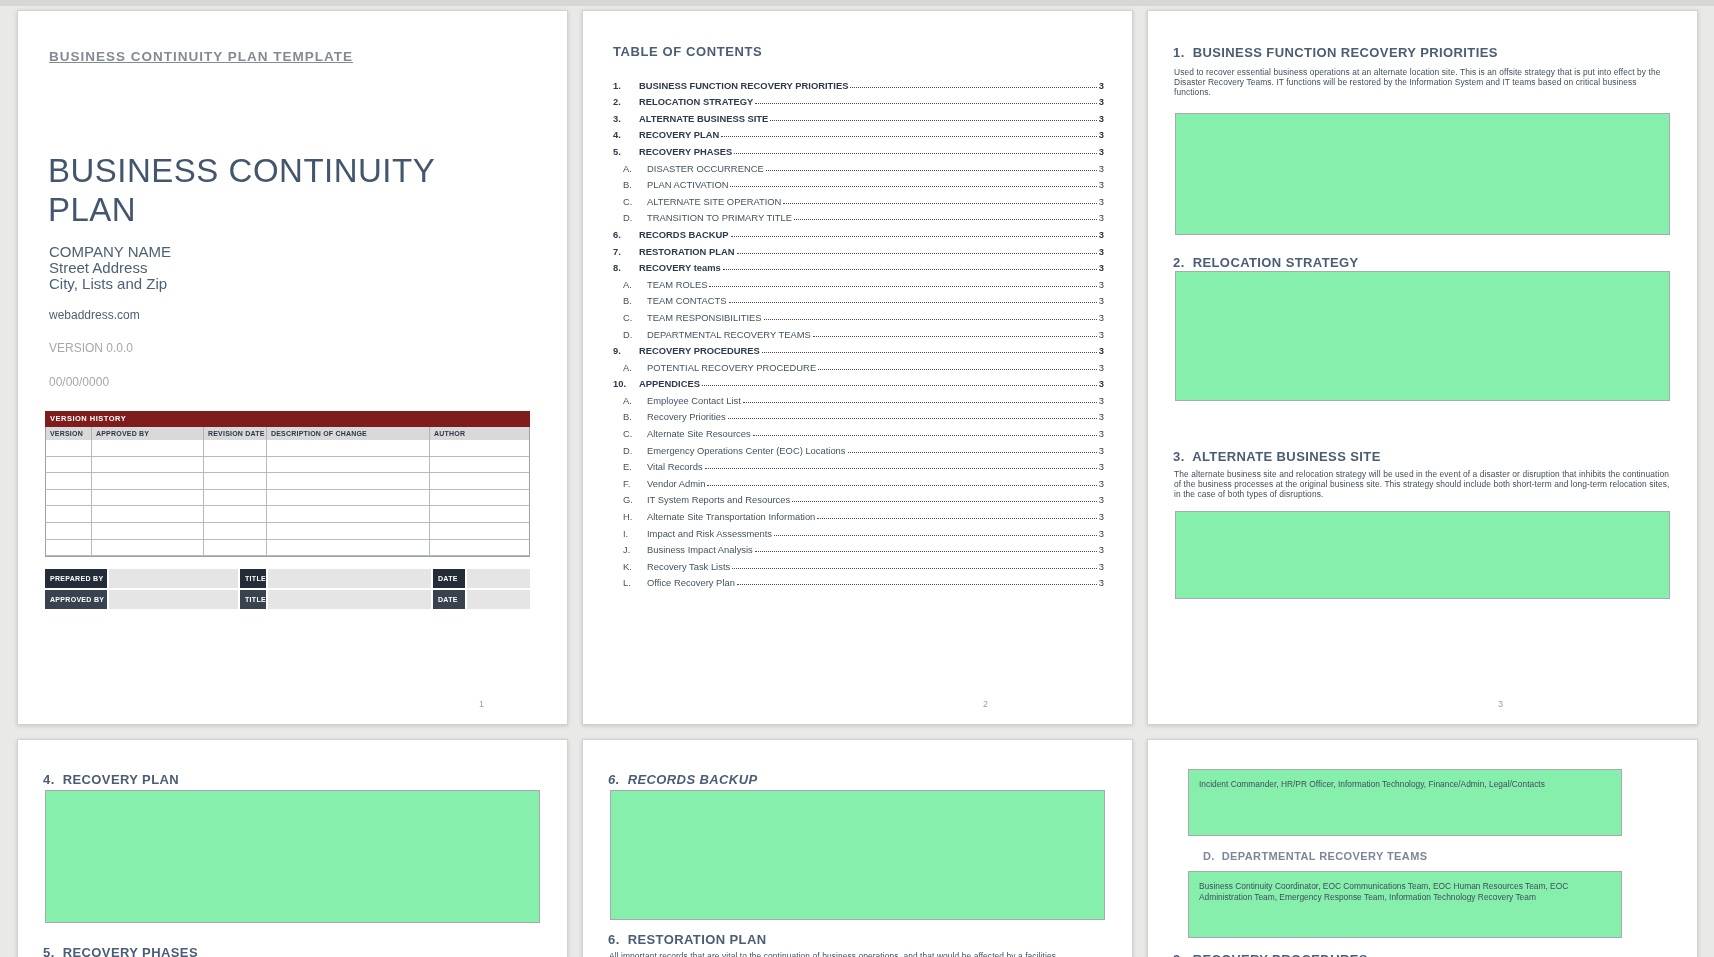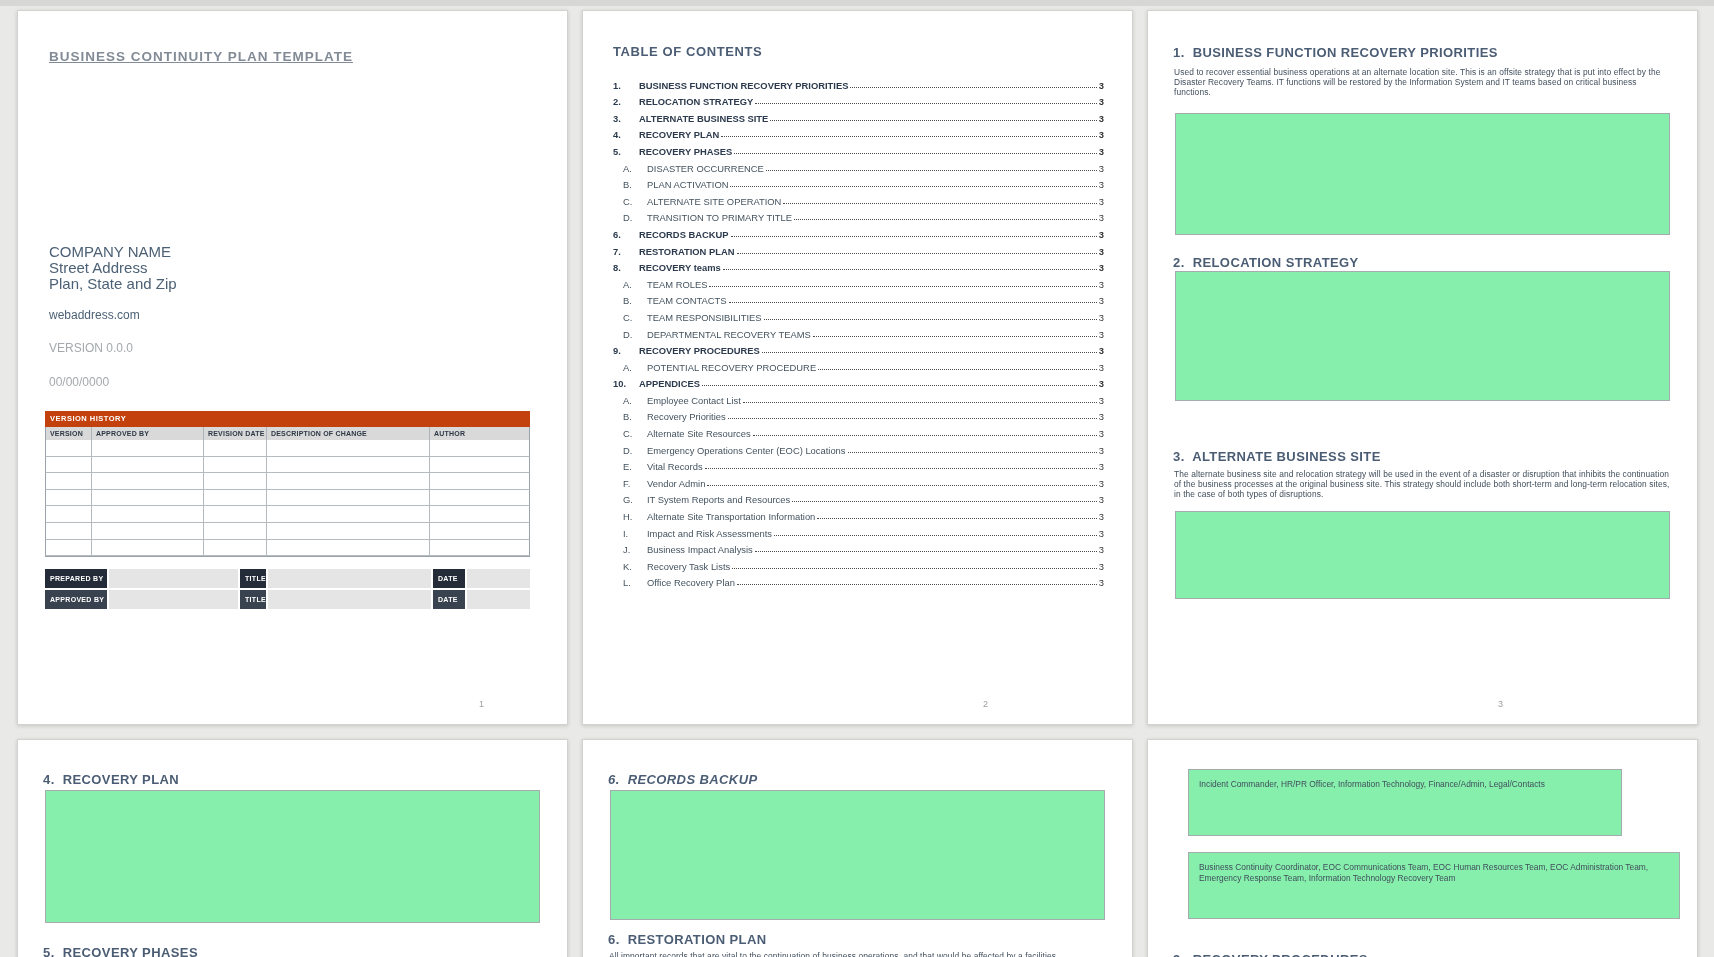"BUSINESS CONTINUITY" div.p1-title { html: none -> <div> <div>BUSINESS CONTINUITY</div> <div>PLAN</div> </div> }
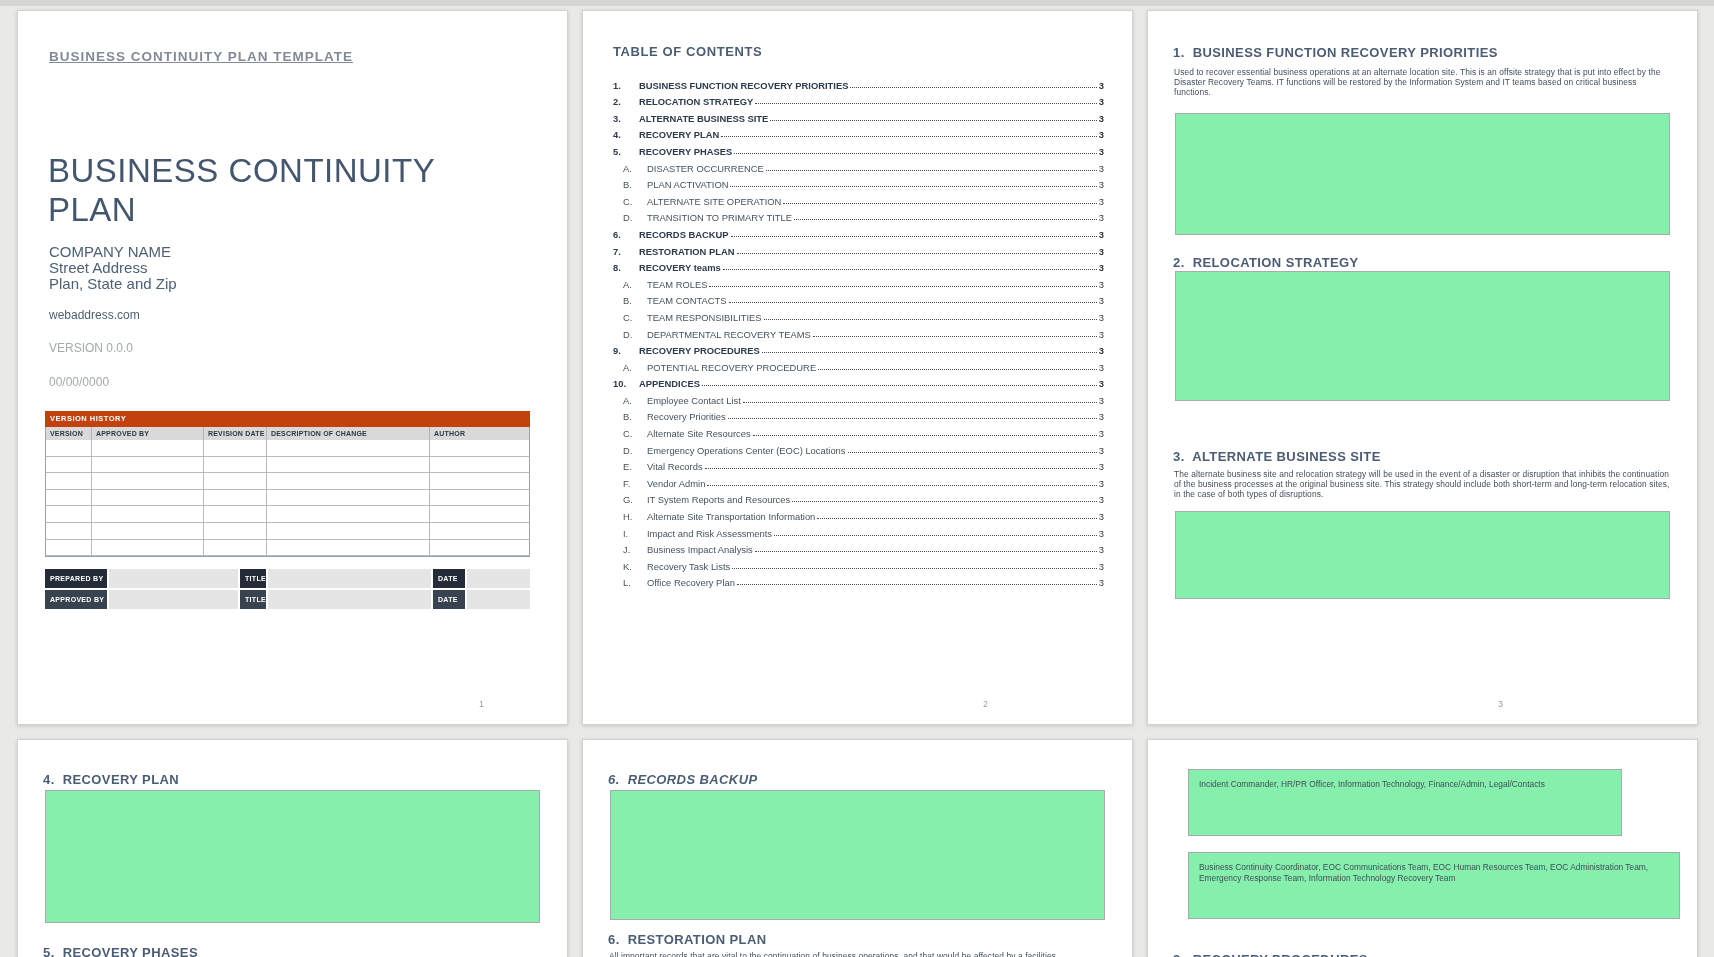"Plan, State and Zip" div { text: Plan, State -> City, Lists }
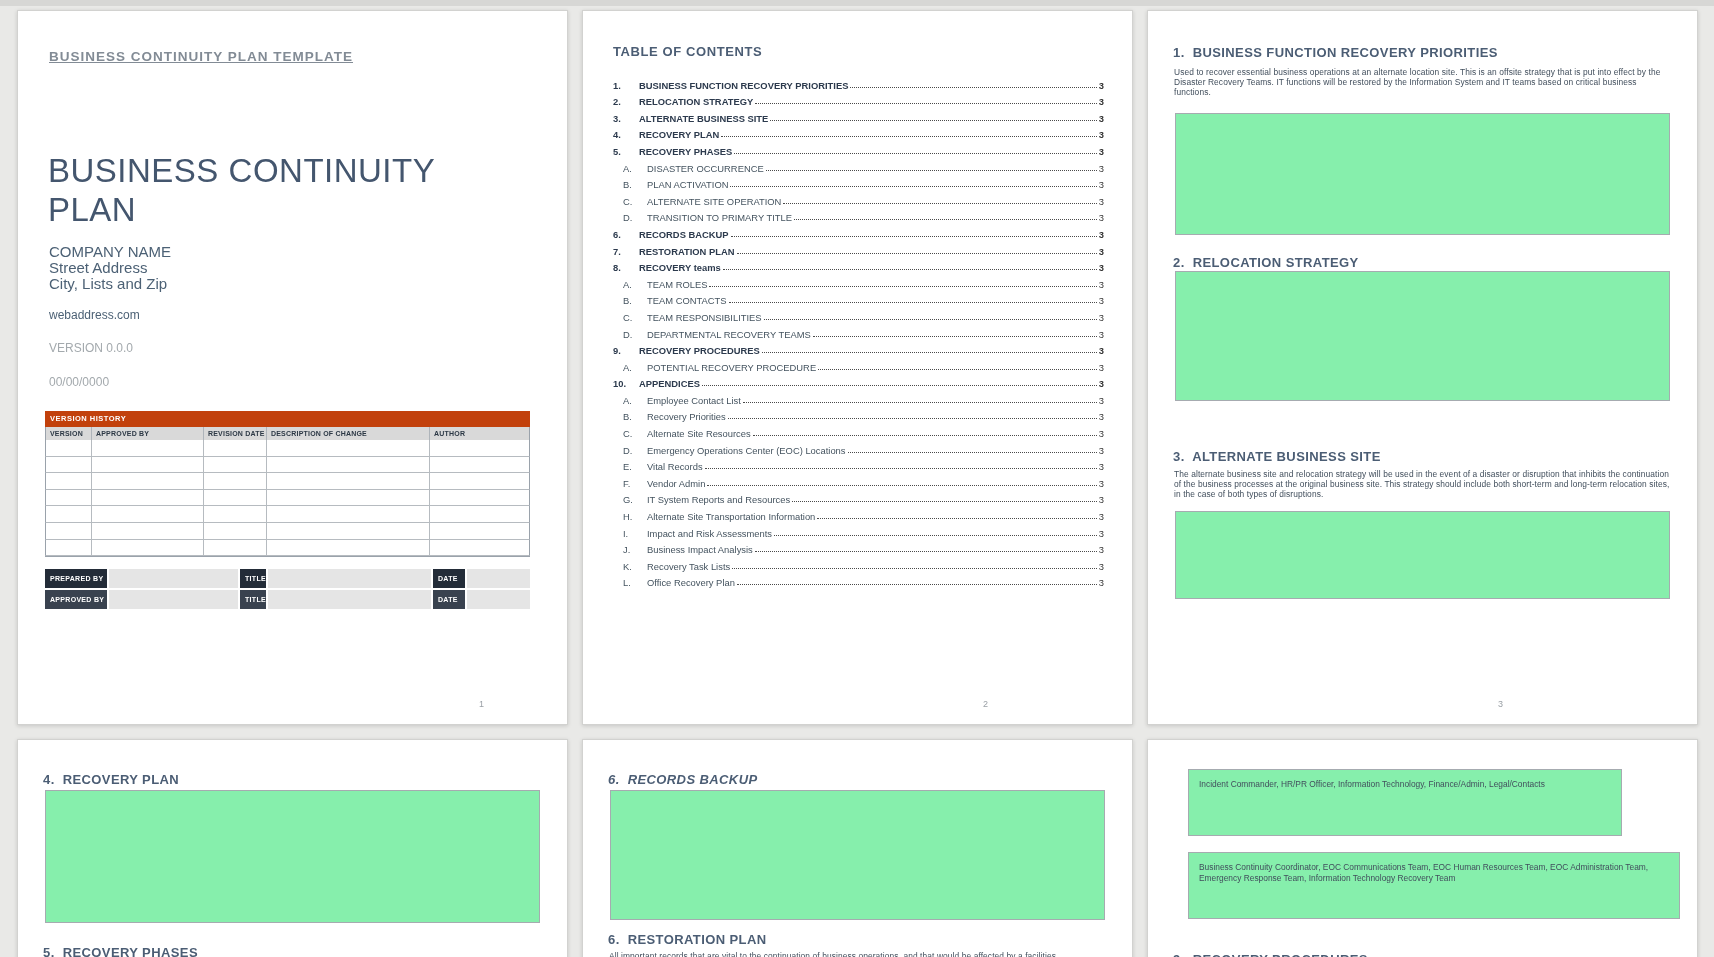"VERSION HISTORY" .vh-titlebar { background: #c2410c -> #7f1d1d }
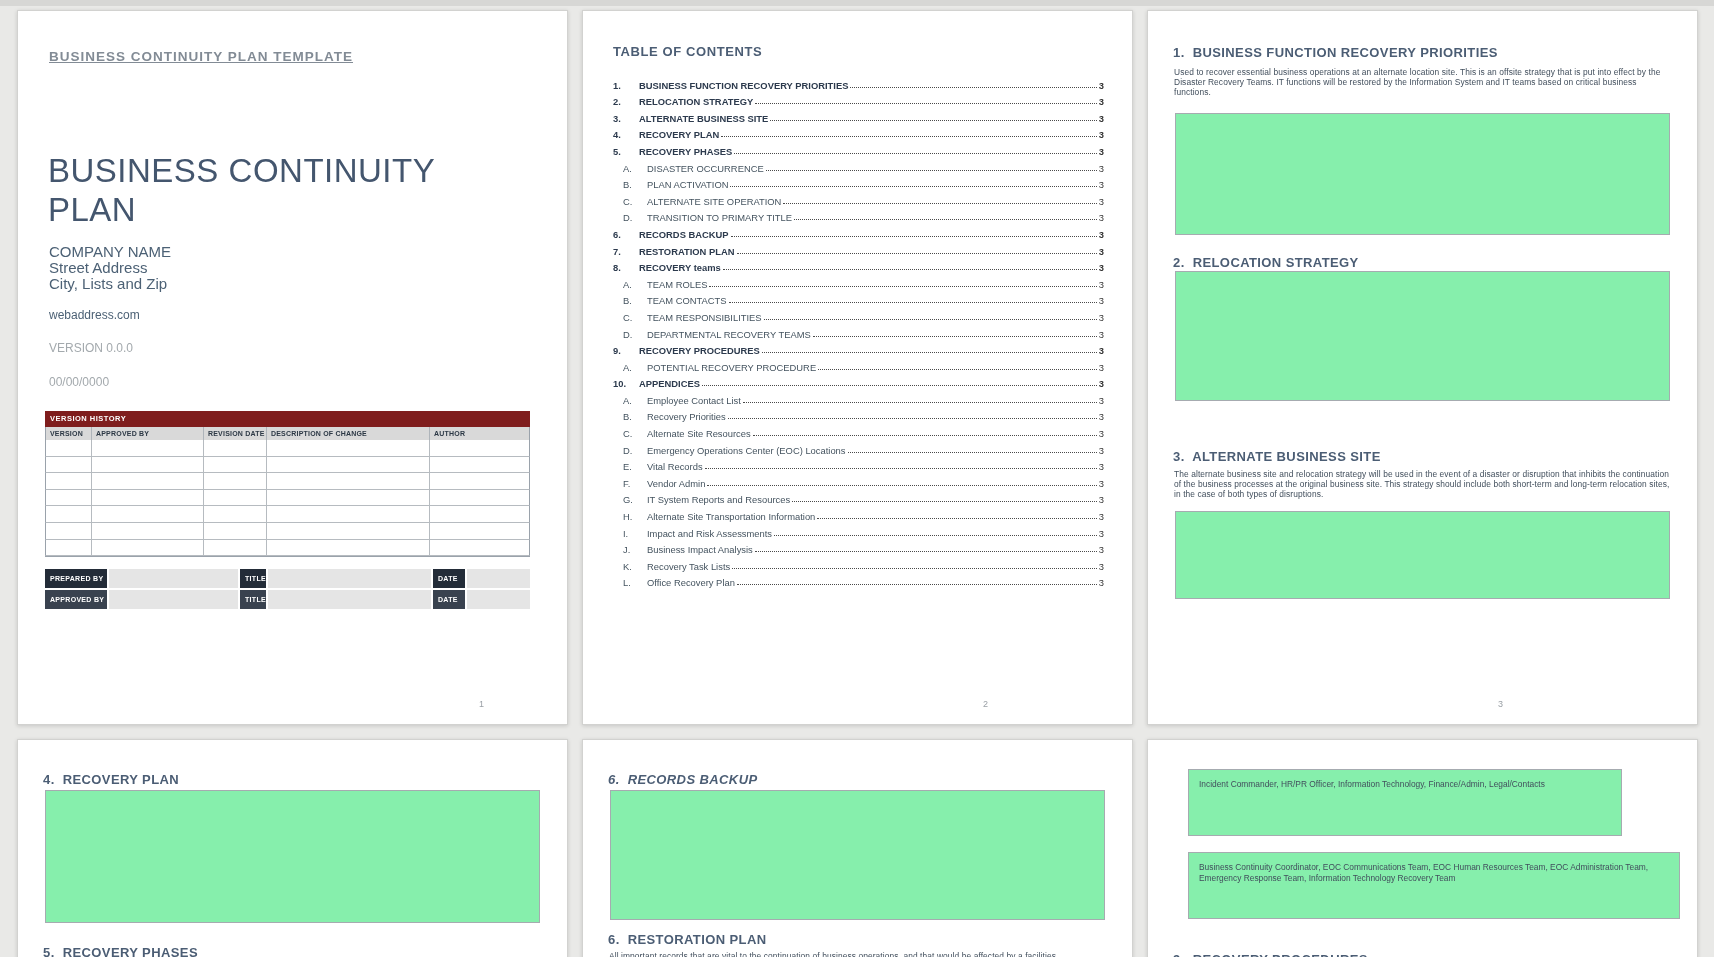"Business Continuity Coordinator, EOC" .p6-box2 { top: 112px -> 131px; width: 492px -> 434px }
